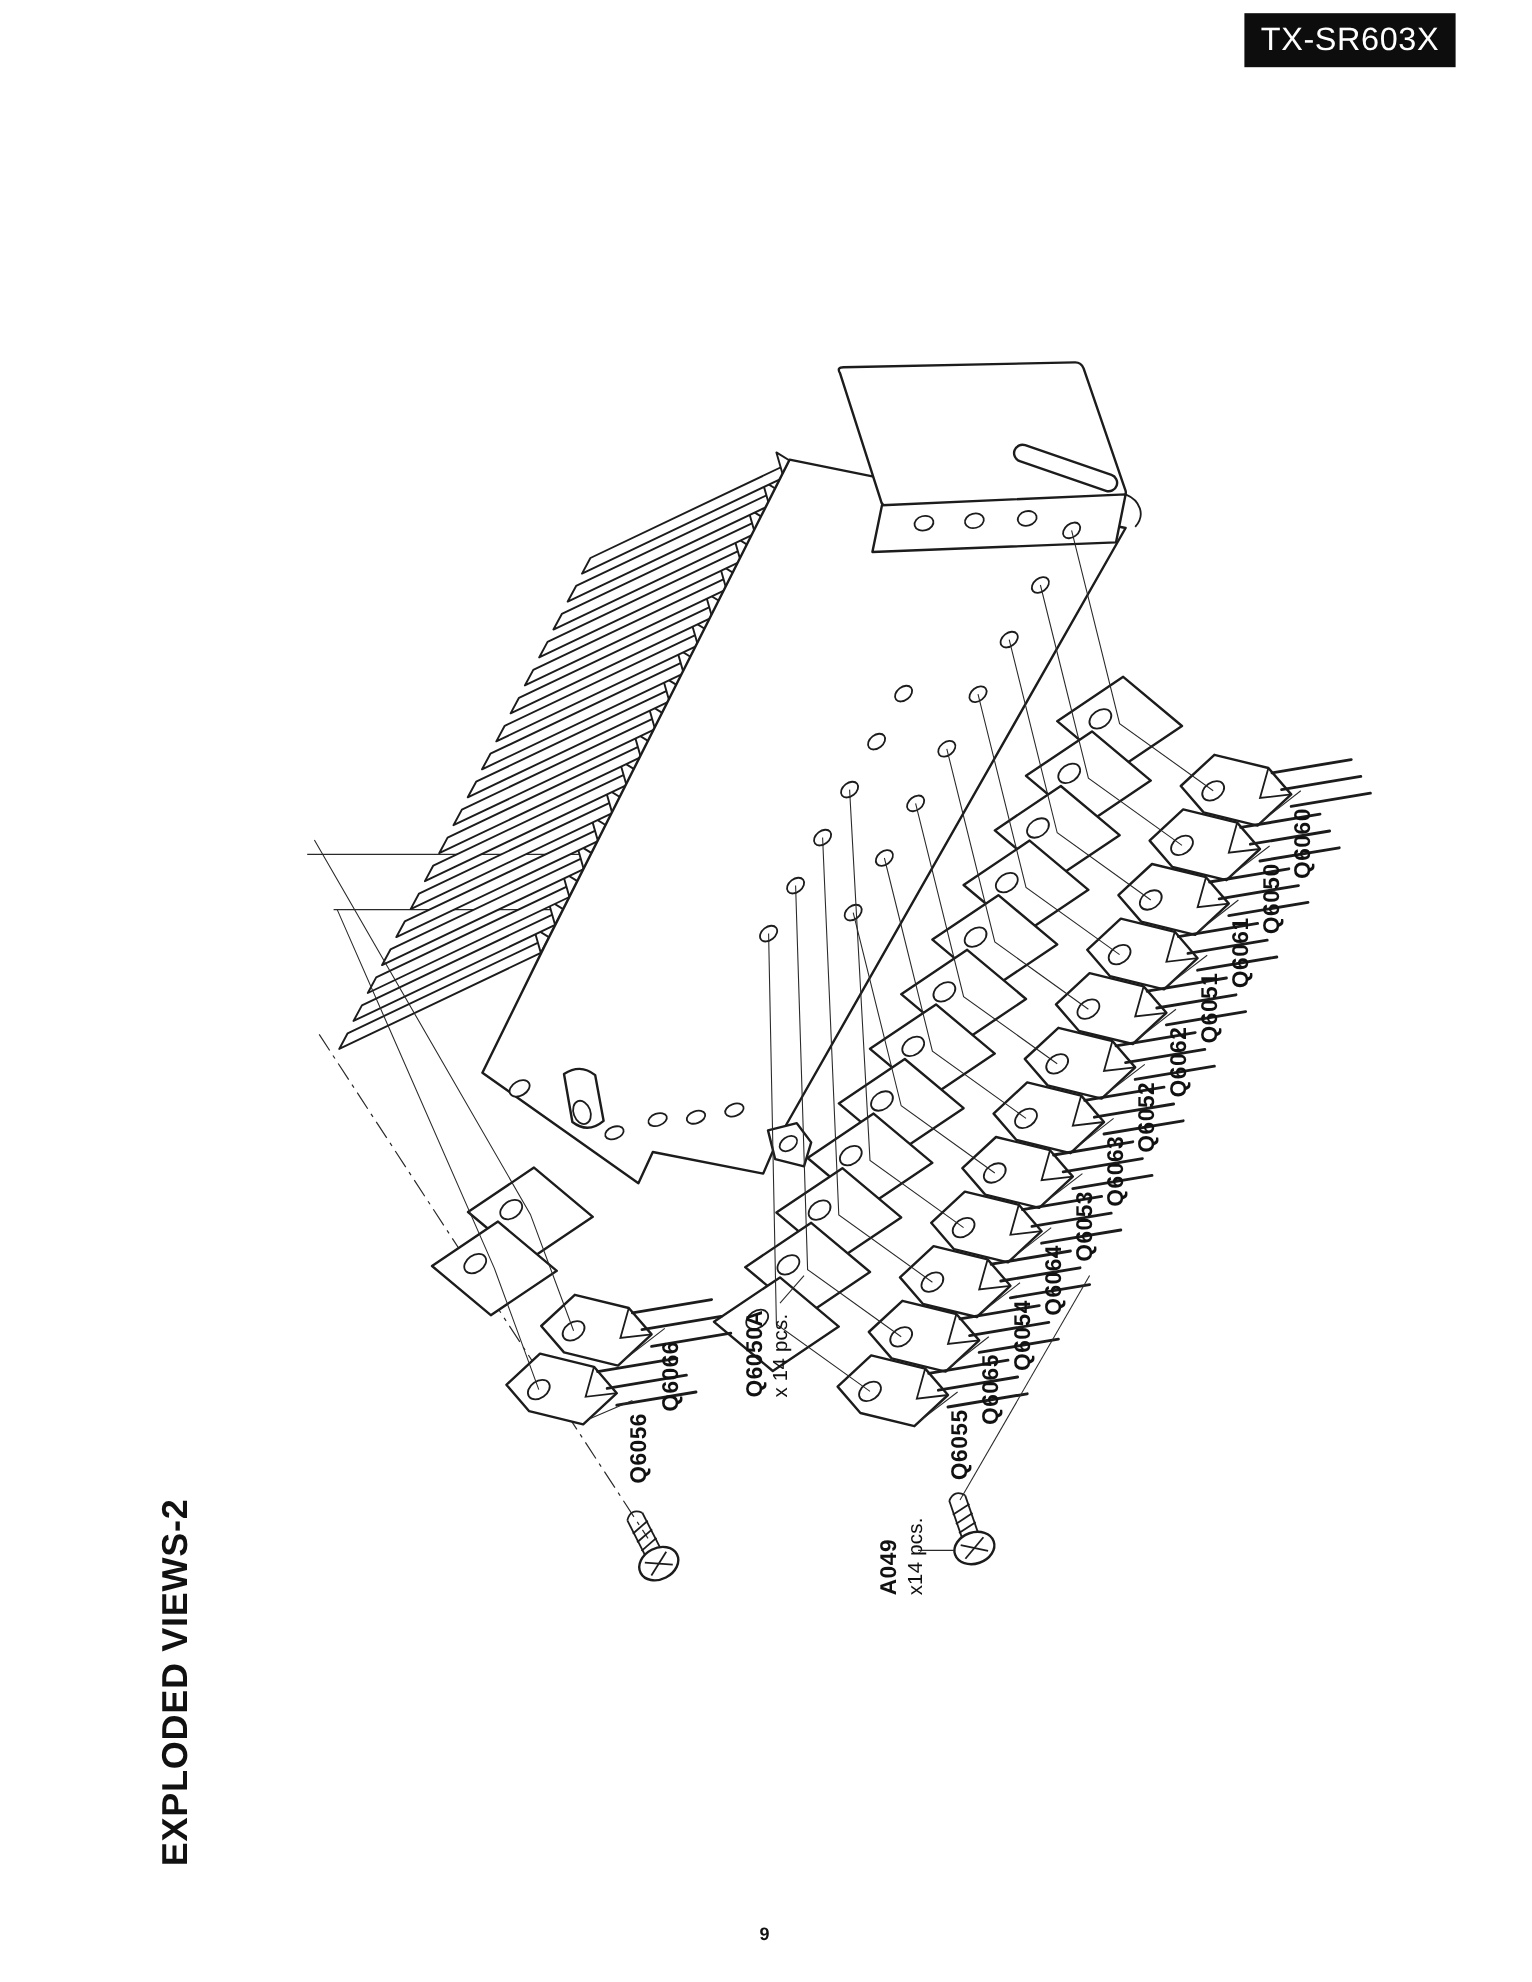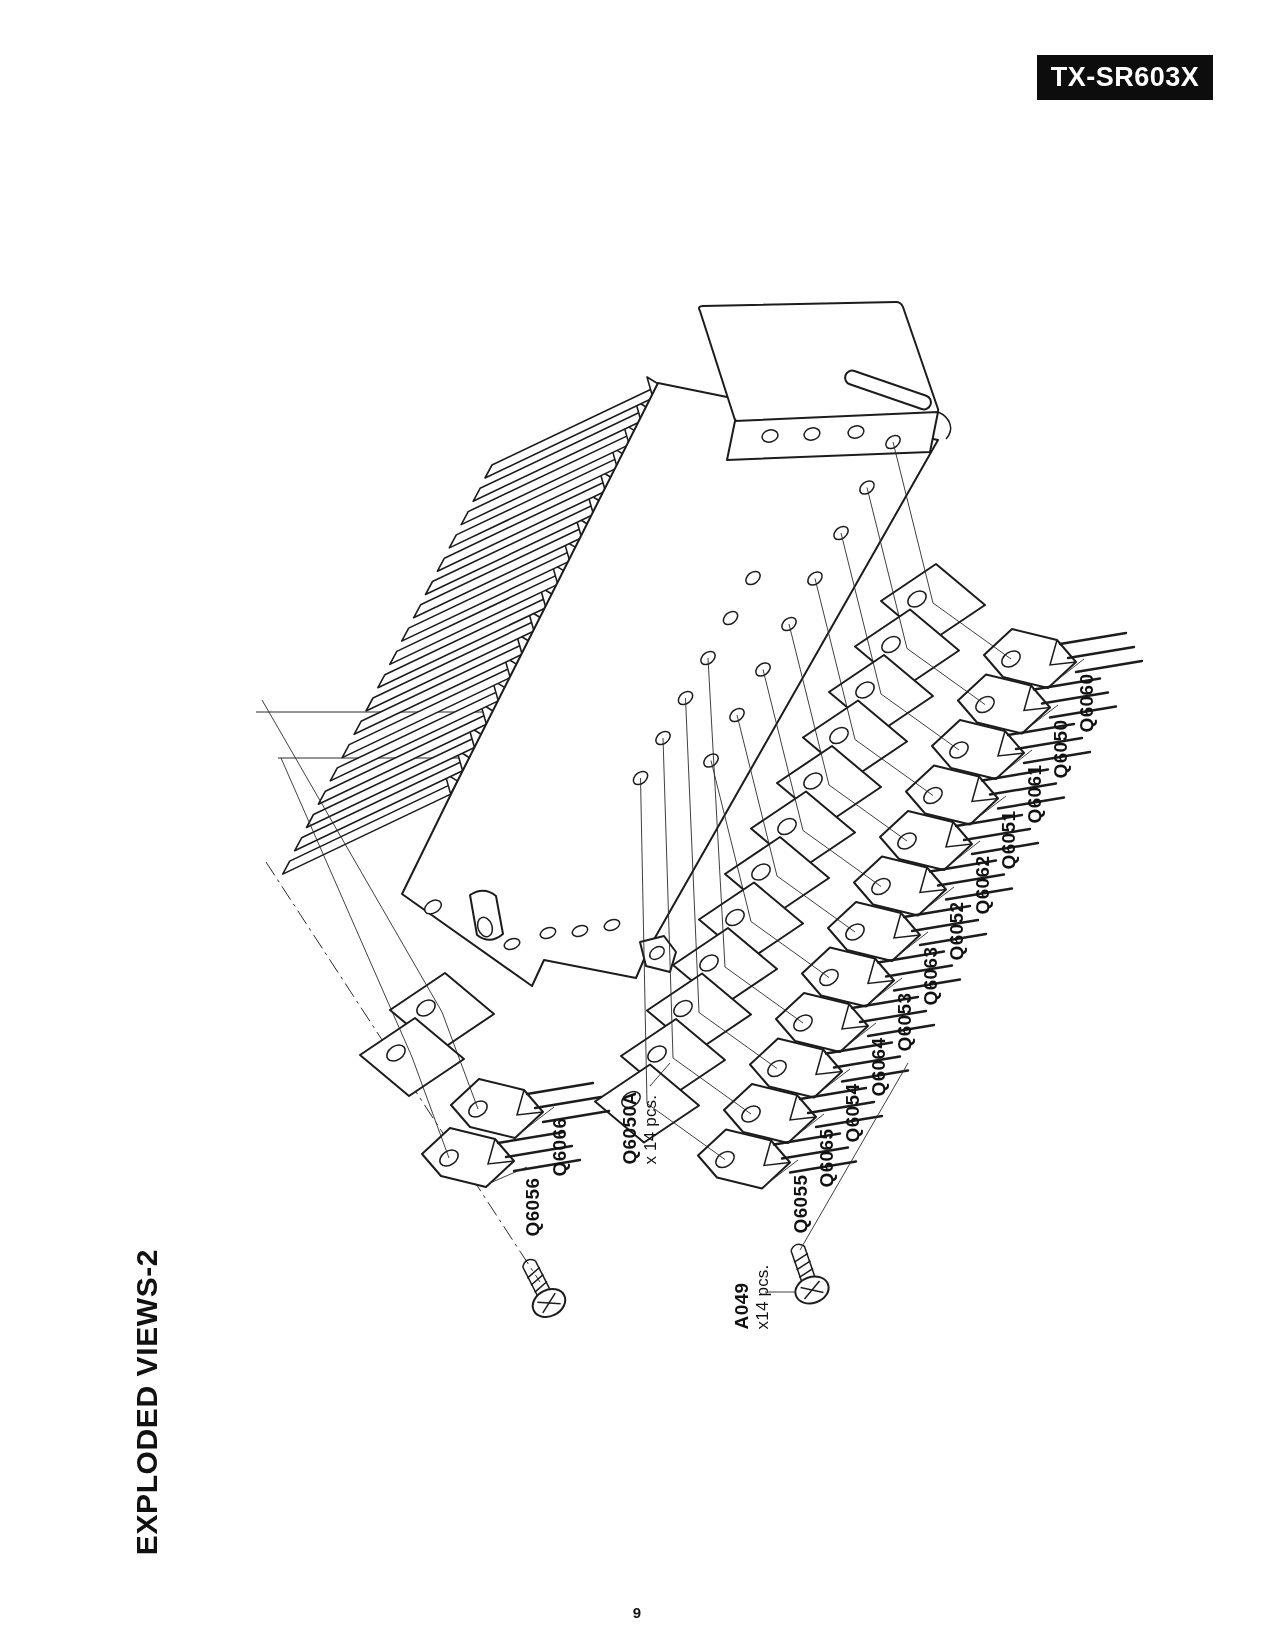"TX-SR603X" #model-badge { font-weight: bold -> normal; margin-top: 44px -> none }
